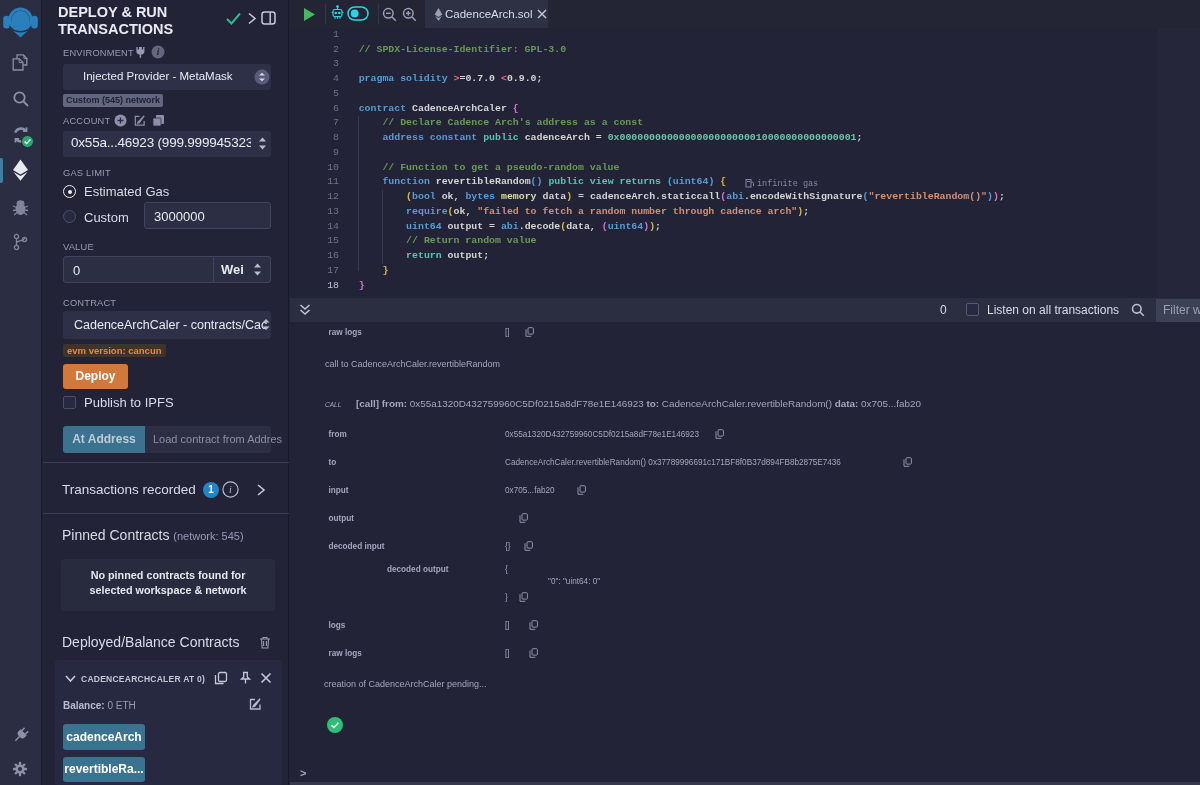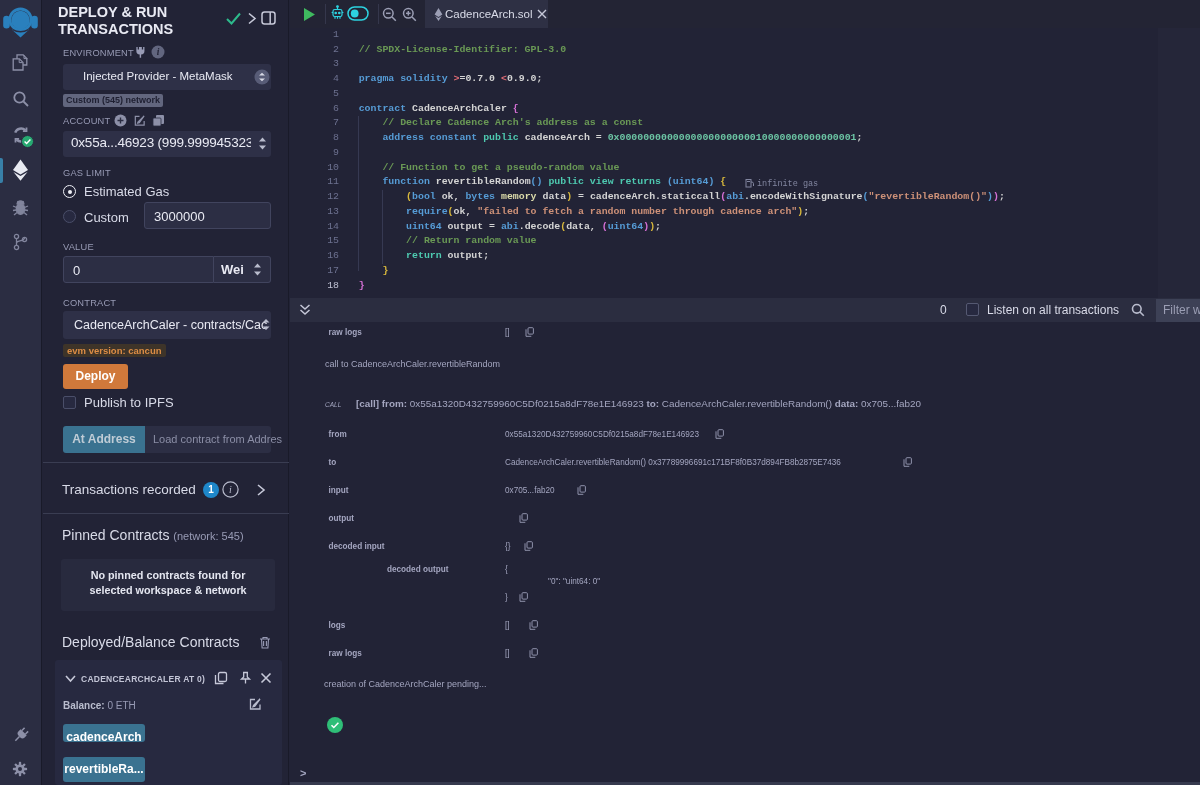"cadenceArch" div.abs { height: 18px -> 26px }
